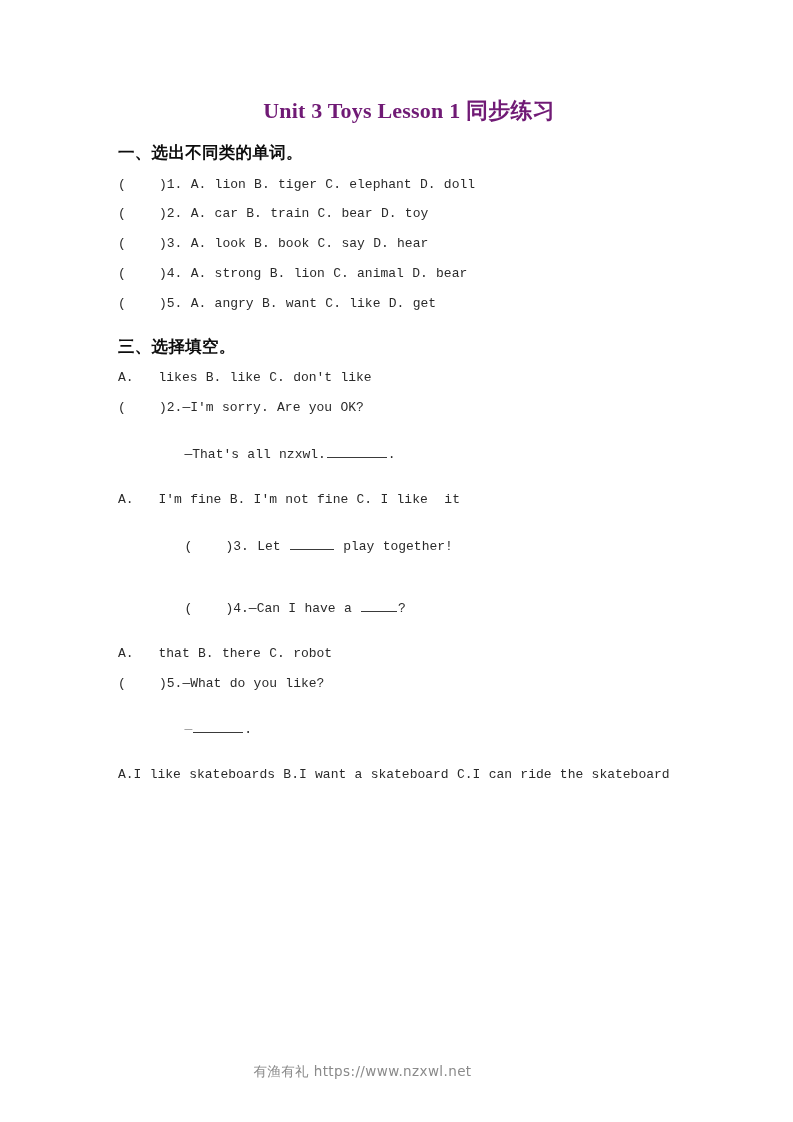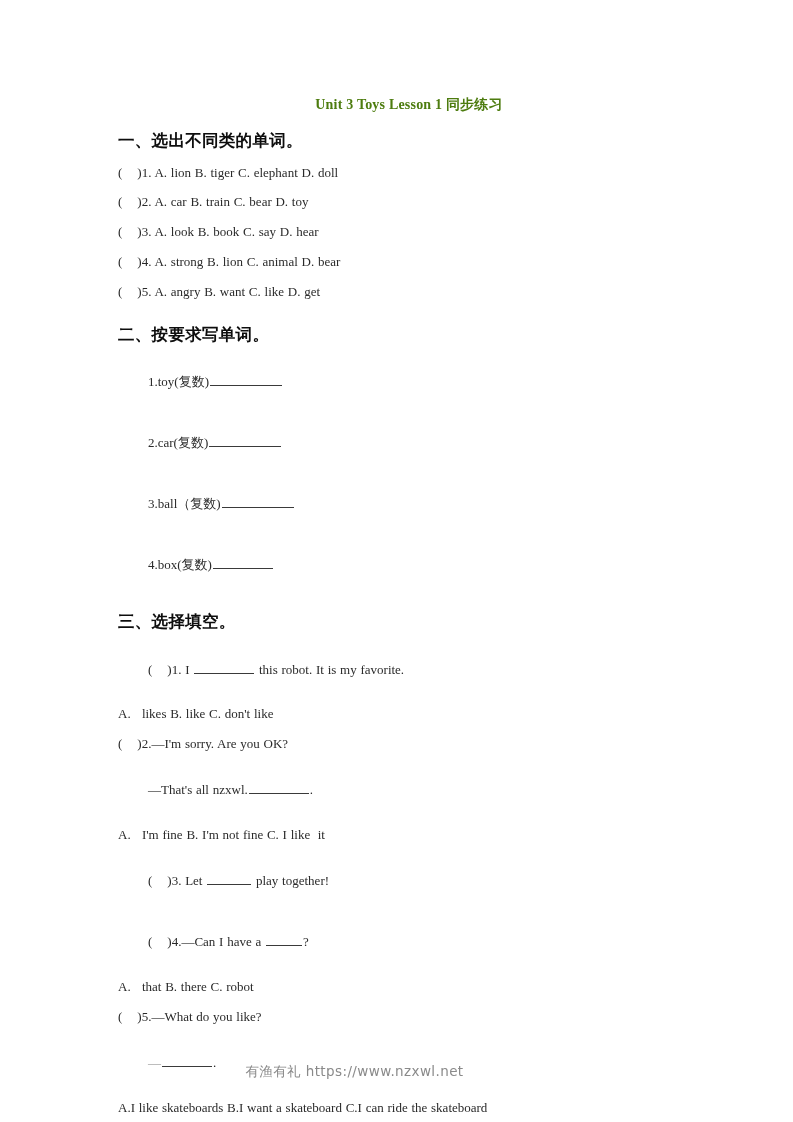"Unit 3 Toys Lesson 1" .doc-title { color: #4d7c0f -> #701a75; font-size: 14px -> 22px }
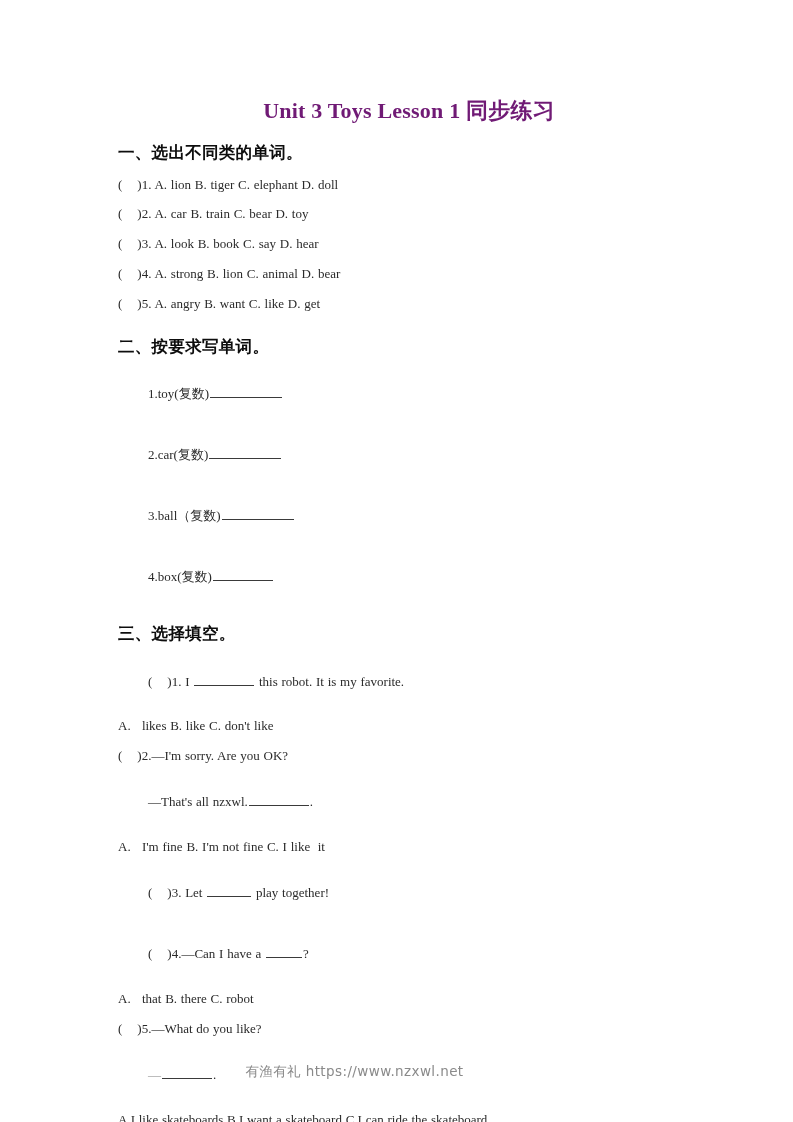"( )1. A. lion B." .q-line { font-family: Liberation Serif, serif -> Liberation Mono, monospace }
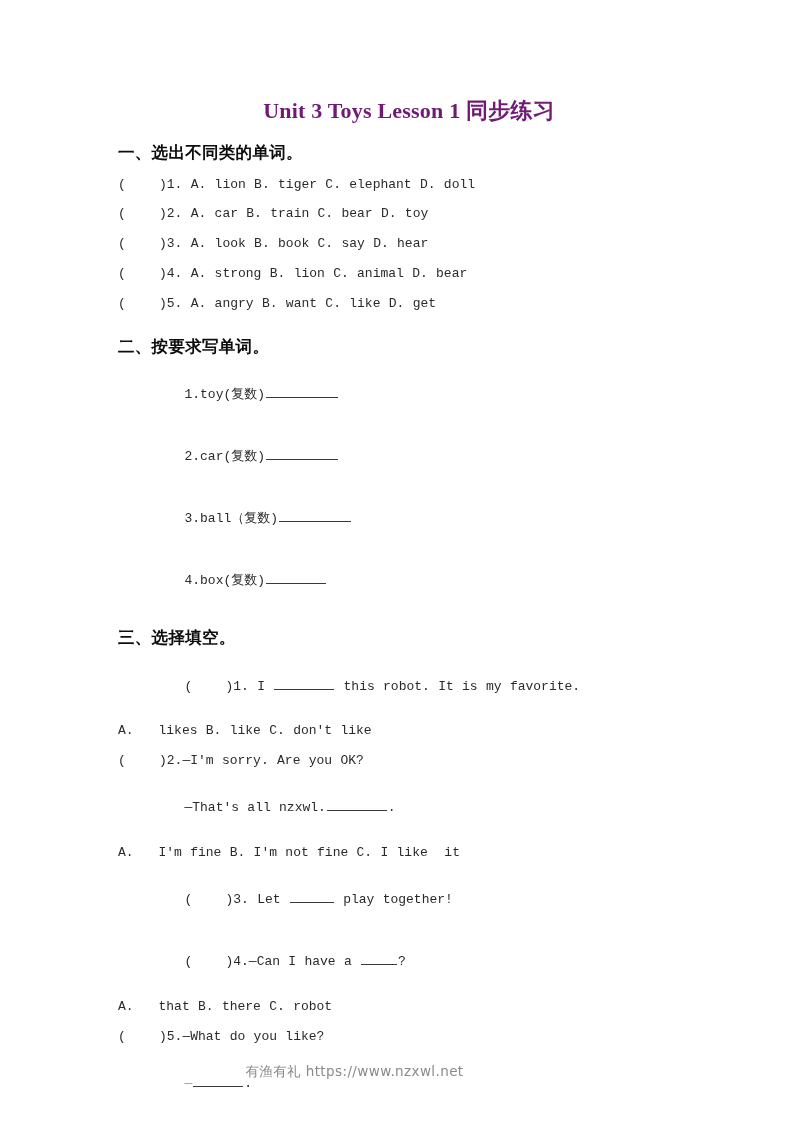"二、按要求写单词。" div { html: <div> <div>二、按要求写单词。</div> <p> <span>1.toy(复数)</span><span></span> </p> <p> <span>2.car(复数)</span><span></span> </p> <p> <span>3.ball（复数)</span><span></span> </p> <p> <span>4.box(复数)</span><span></span> </p> </div> -> none }
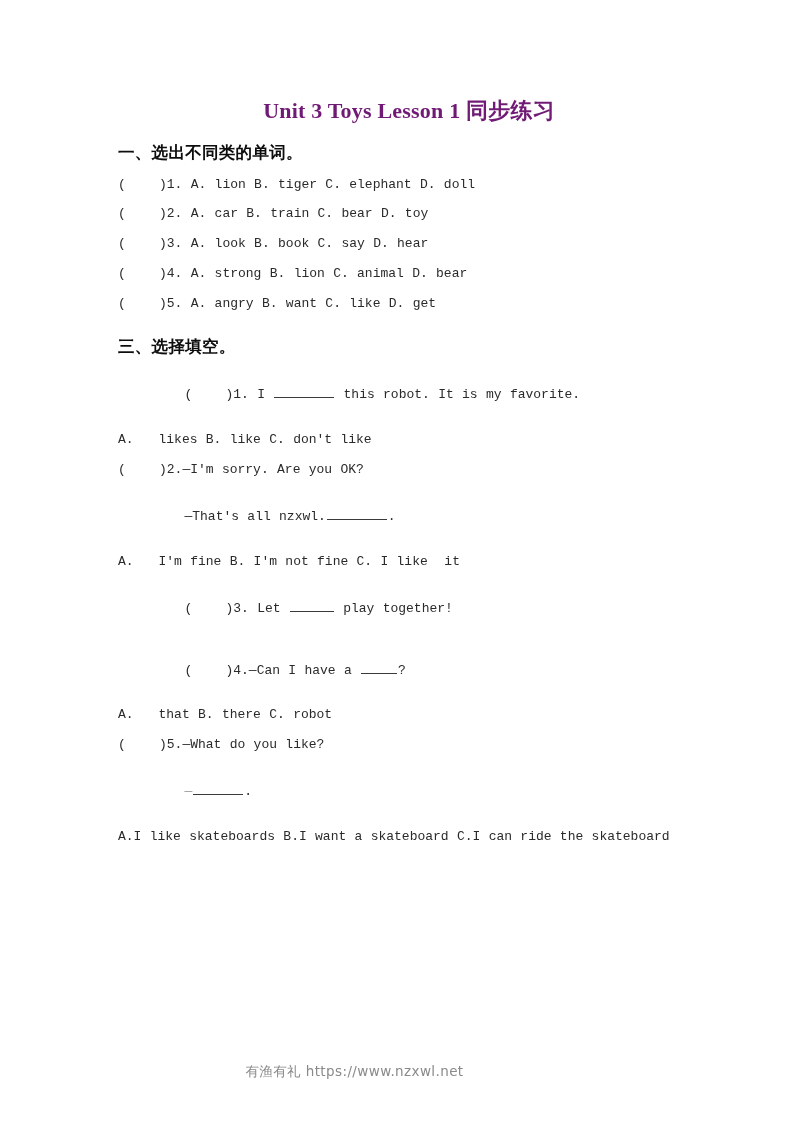"( )1. I this robot." p.q-line { html: <p> <span>( )1. I </span><span></span><span> this robot. It is my favorite.</span> </p> -> none }
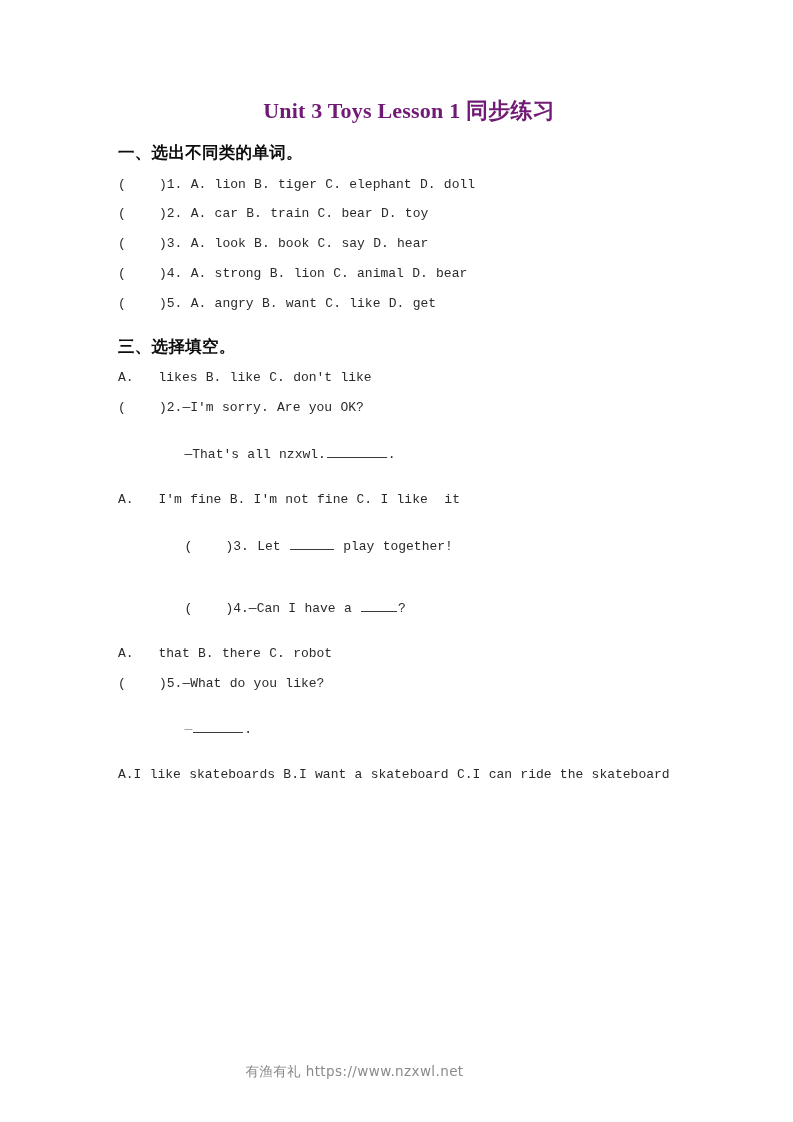"有渔有礼 https://www.nzxwl.net" .footer-watermark { padding-left: none -> 8px }
